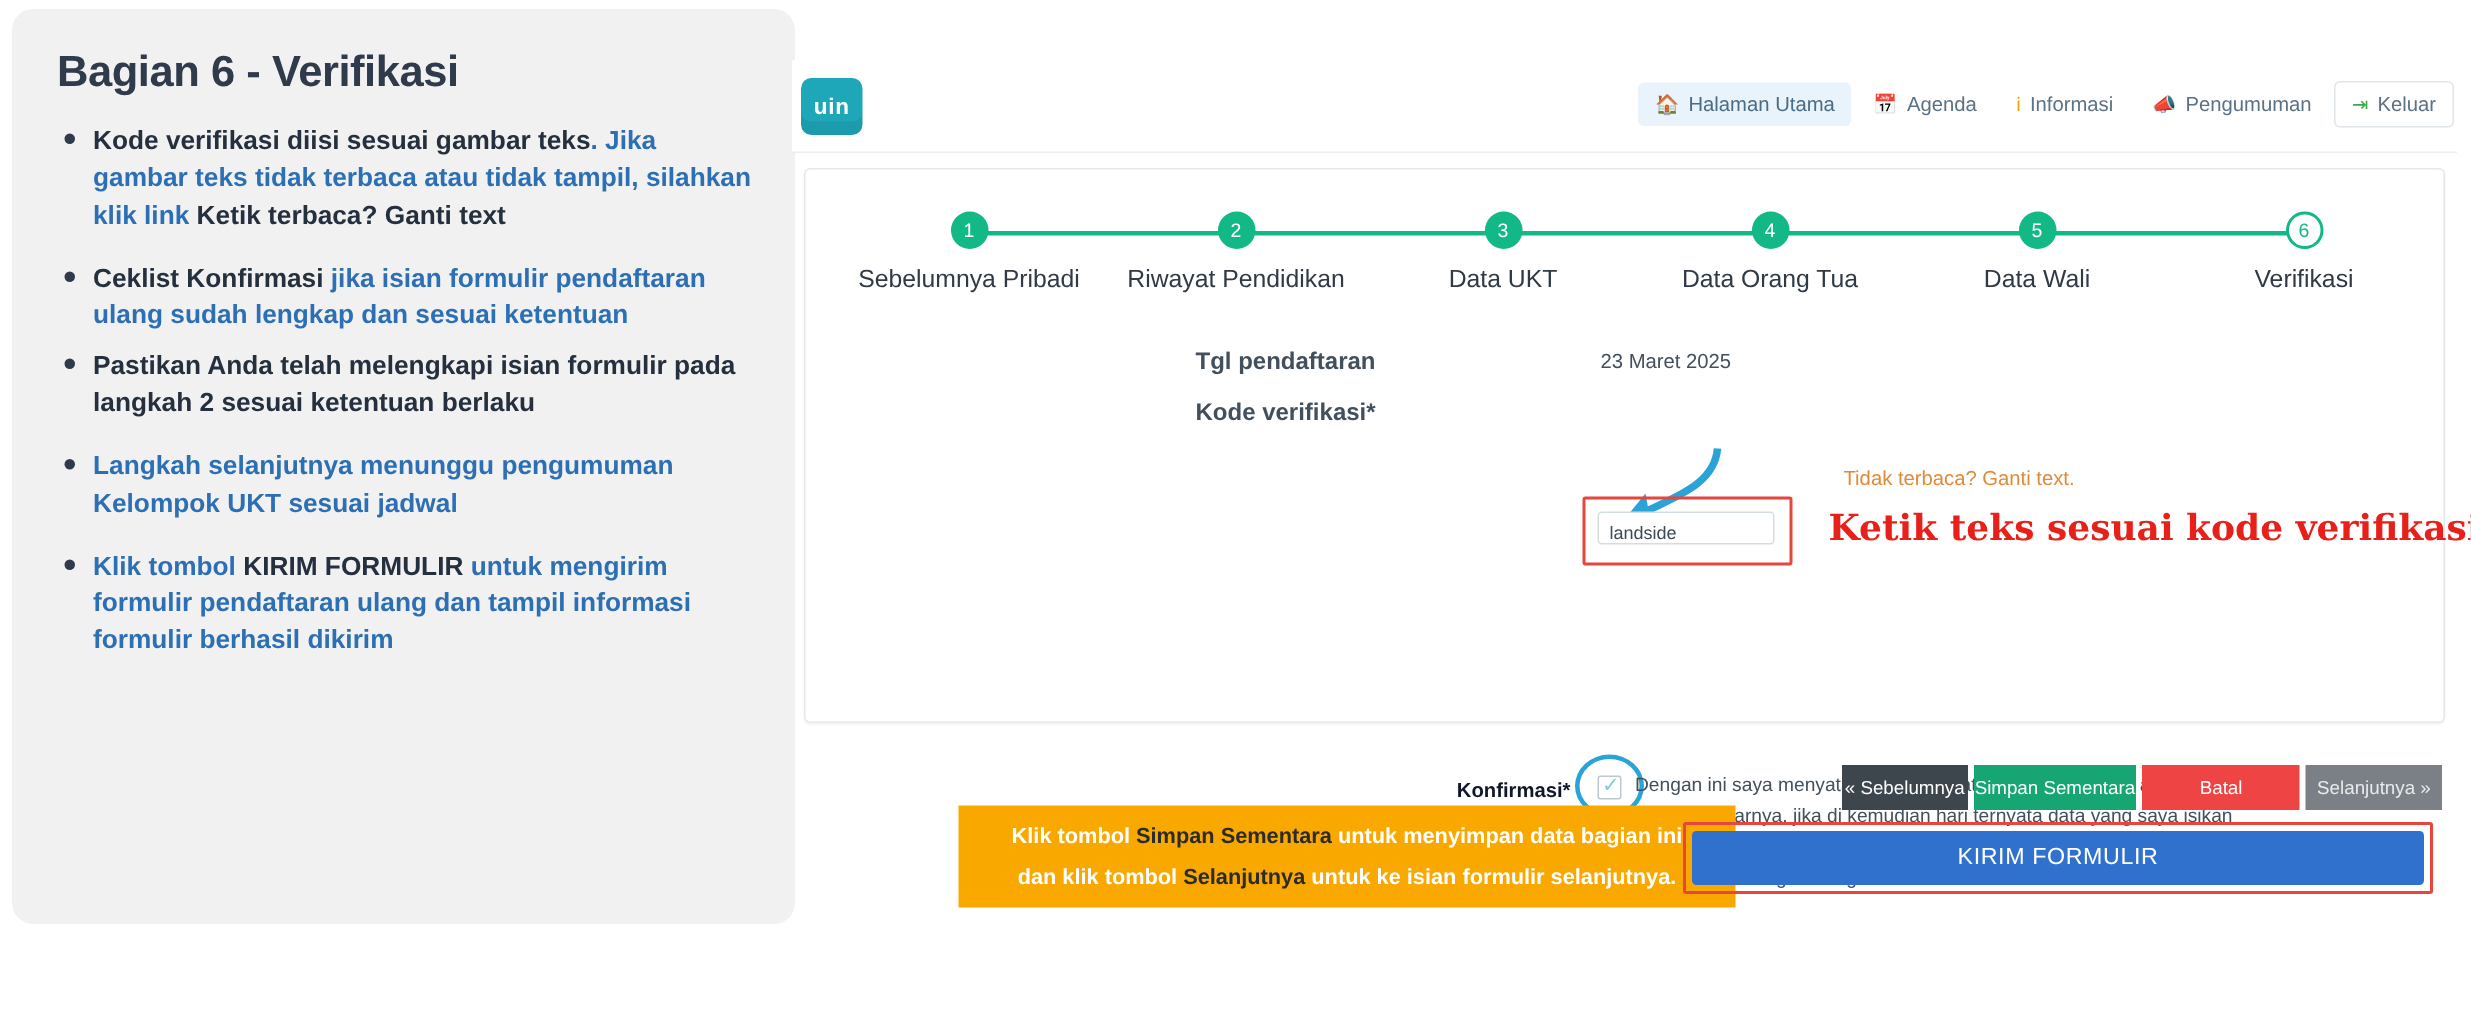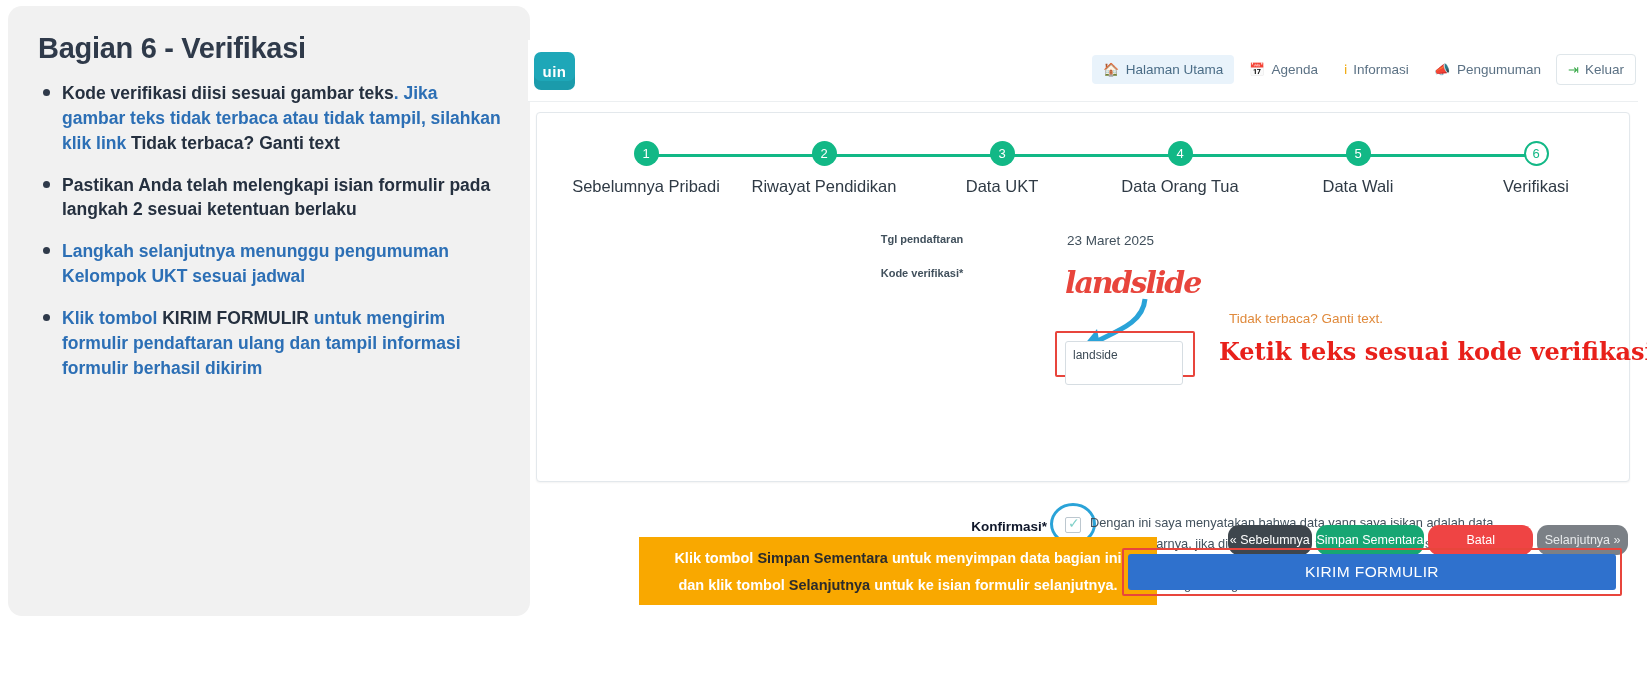"Tidak terbaca? Ganti text" span.dark { text: Tidak -> Ketik }
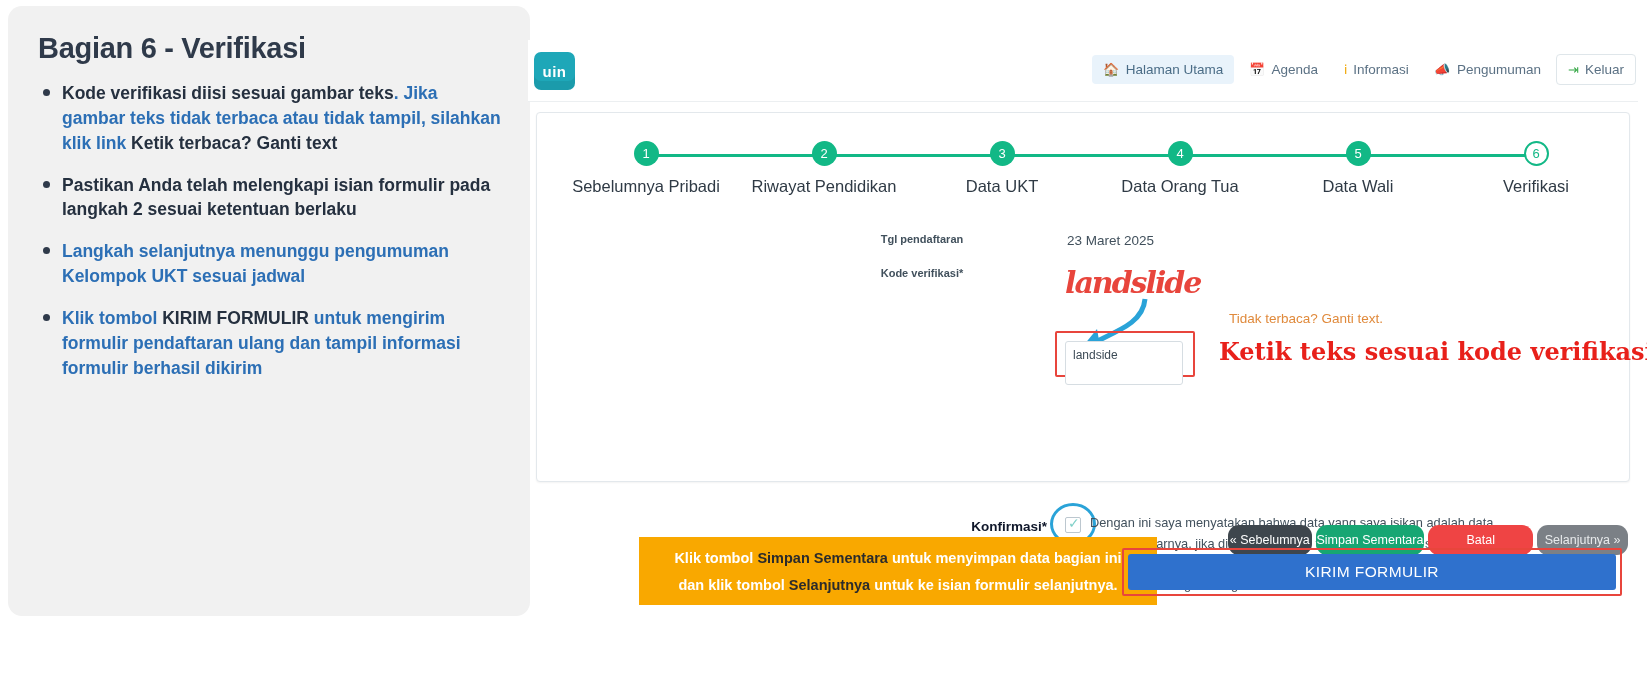"Ceklist Konfirmasi jika isian formulir" li.li-tight { html: none -> <li> <span>Ceklist Konfirmasi </span><span>jika isian formulir pendaftaran ulang sudah lengkap dan sesuai ketentuan</span> </li> }
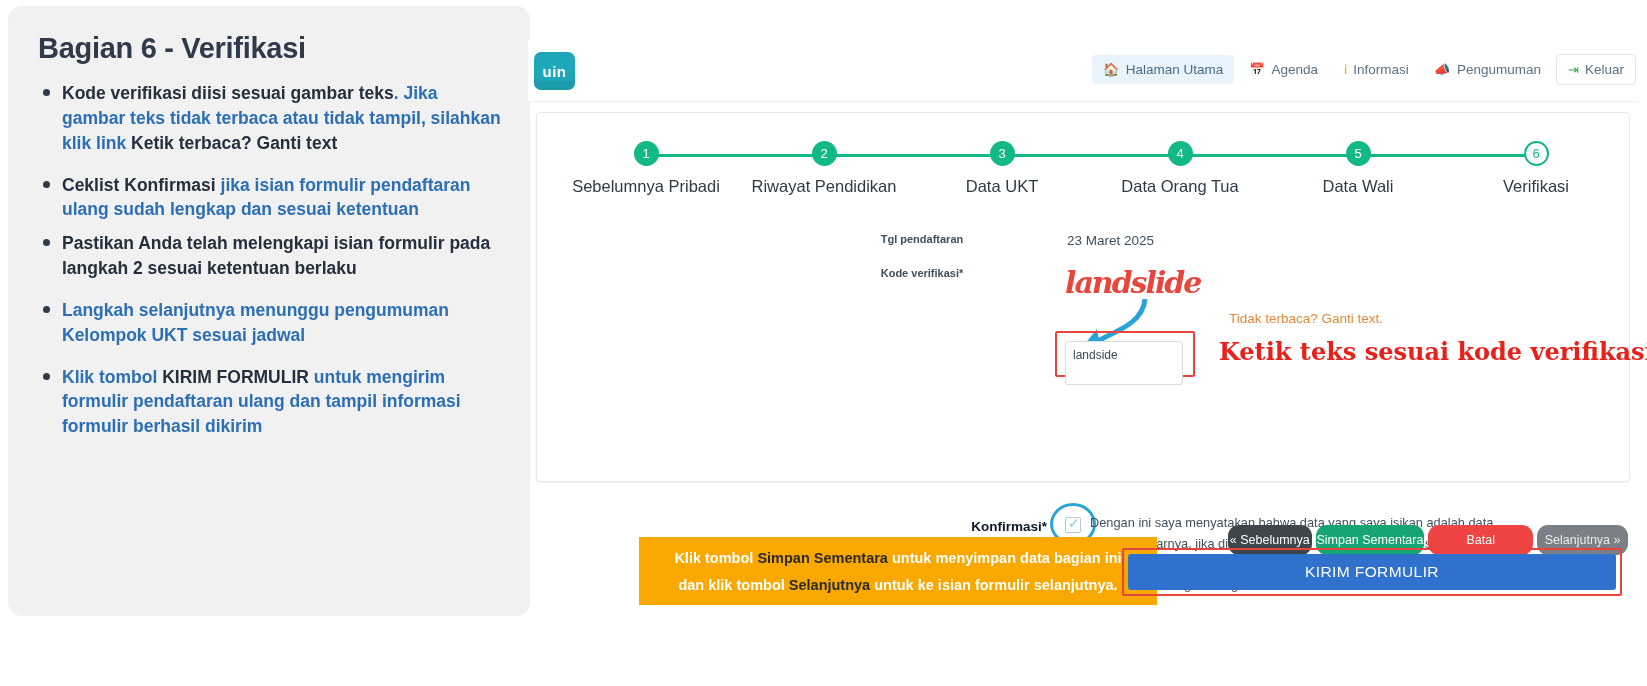"Tgl pendaftaran" .flabel { font-size: 11px -> 16px; text-align: center -> left }
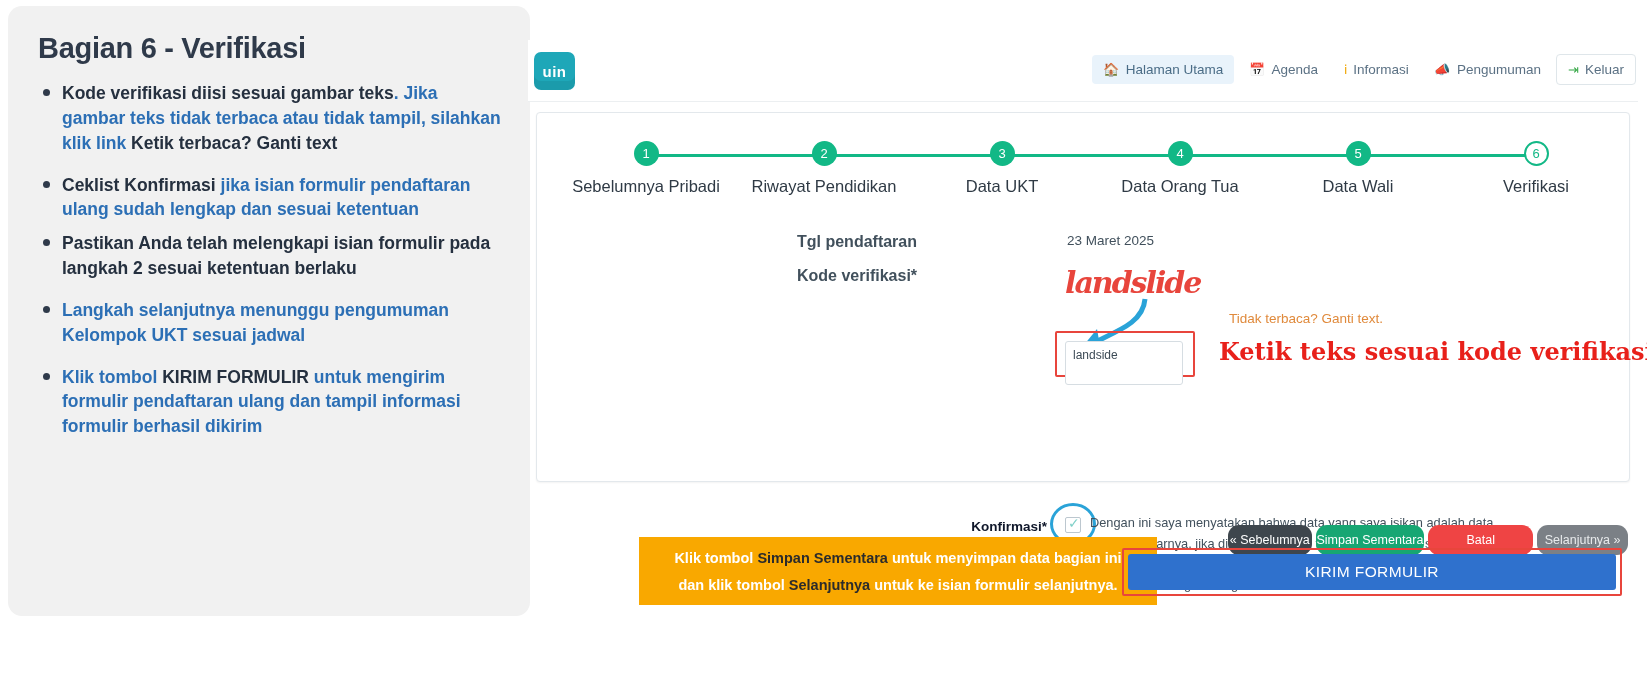"landslide" div.captcha-img { html: <div>landslide</div> -> none }
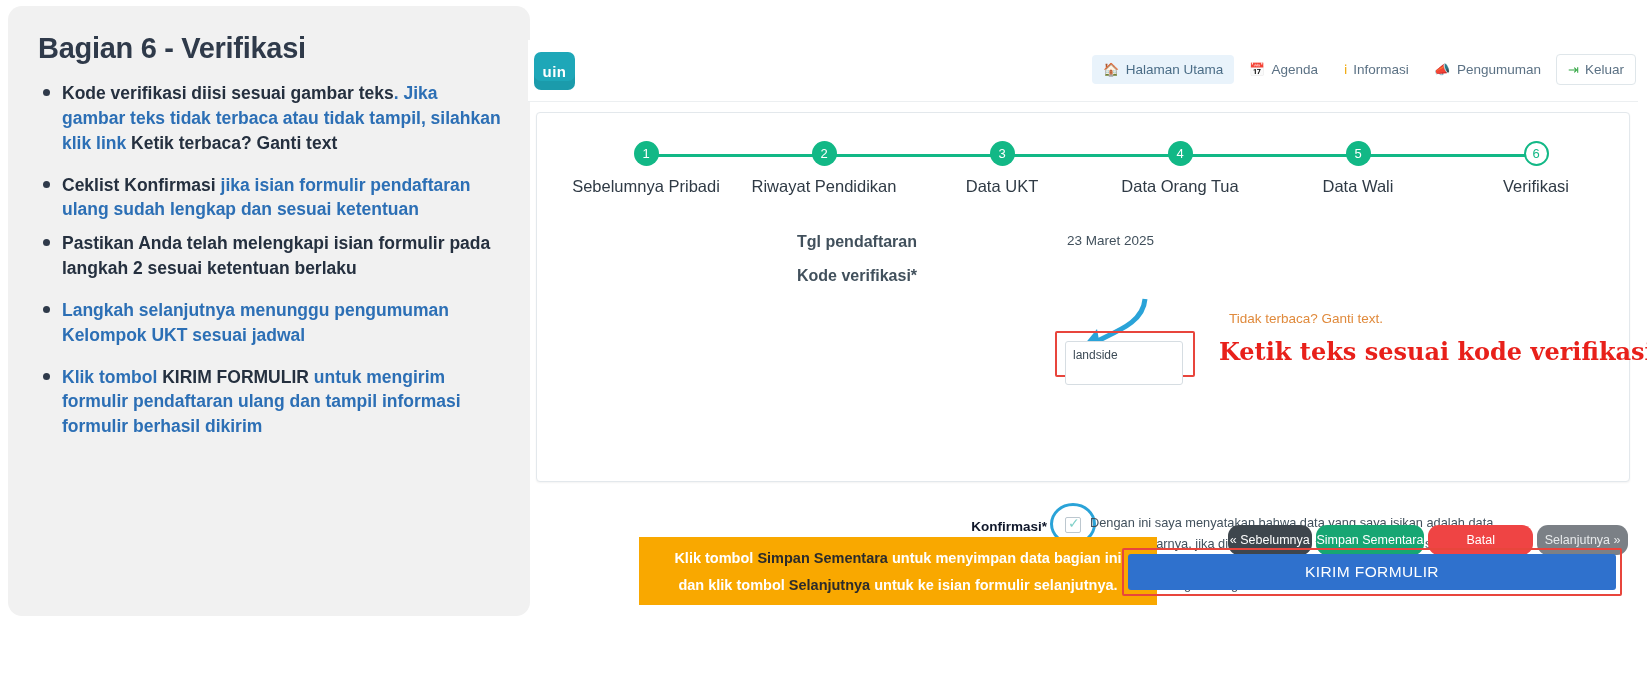"landside" .captcha-input { height: 44px -> 22px }
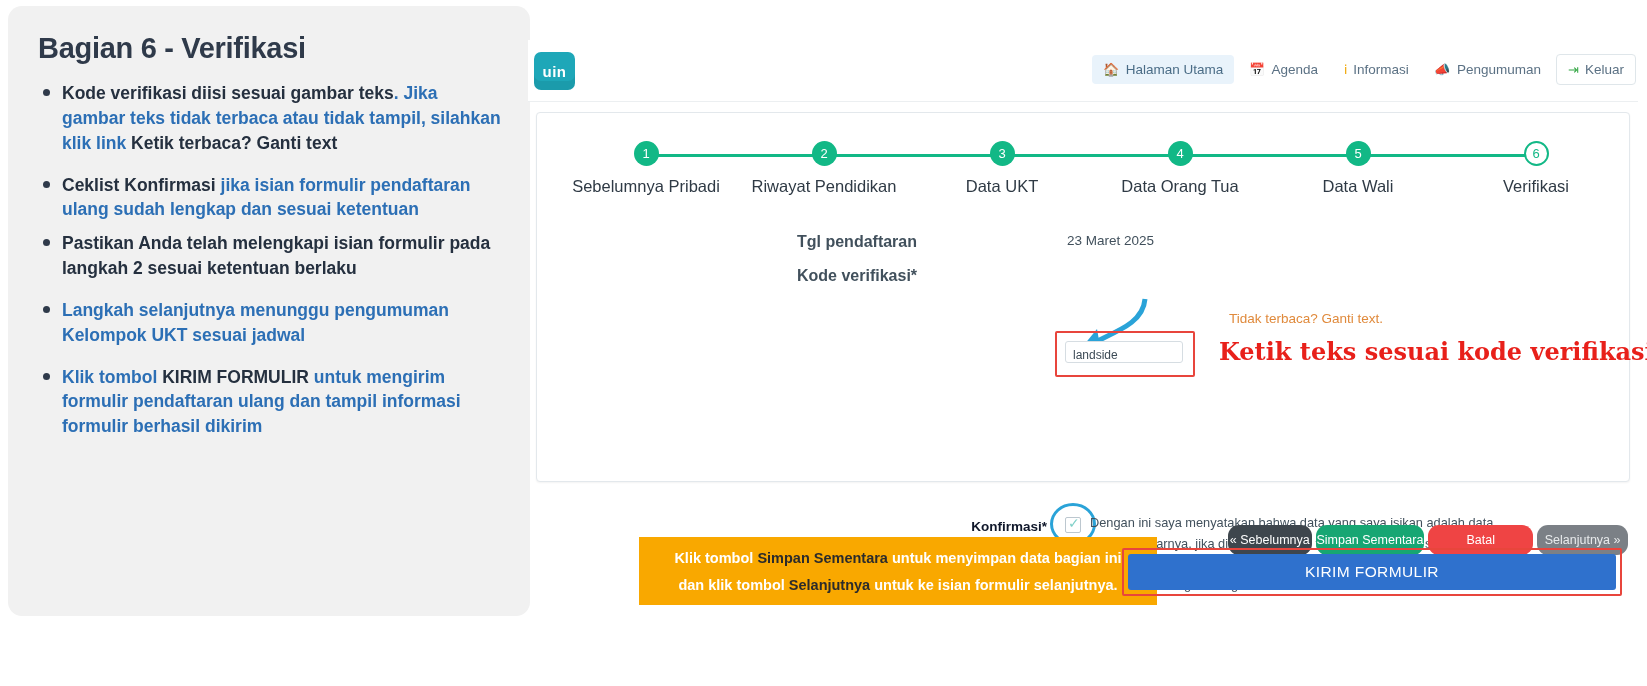"« Sebelumnya" .sbtn { border-radius: 11px -> 0; margin-top: 15px -> none }
